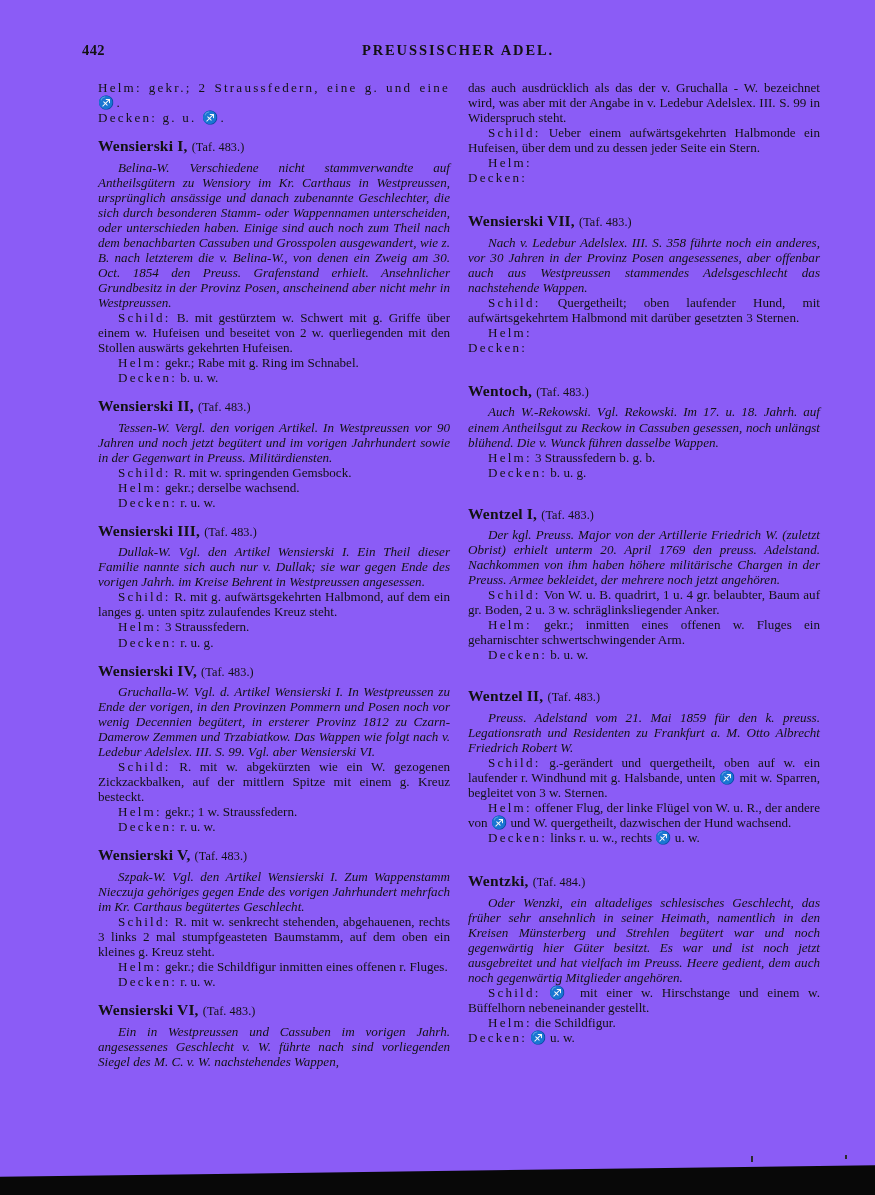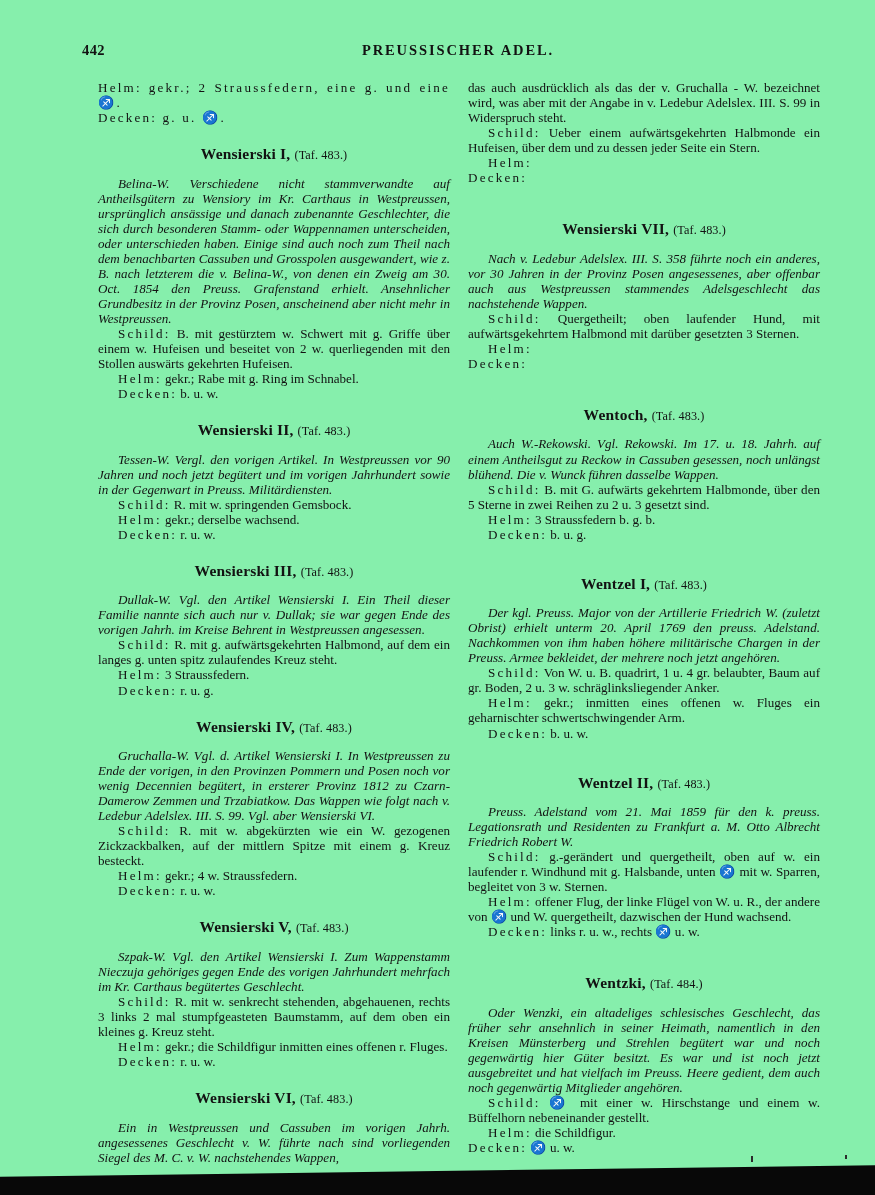"442" .page { background: #86efac -> #8b5cf6 }
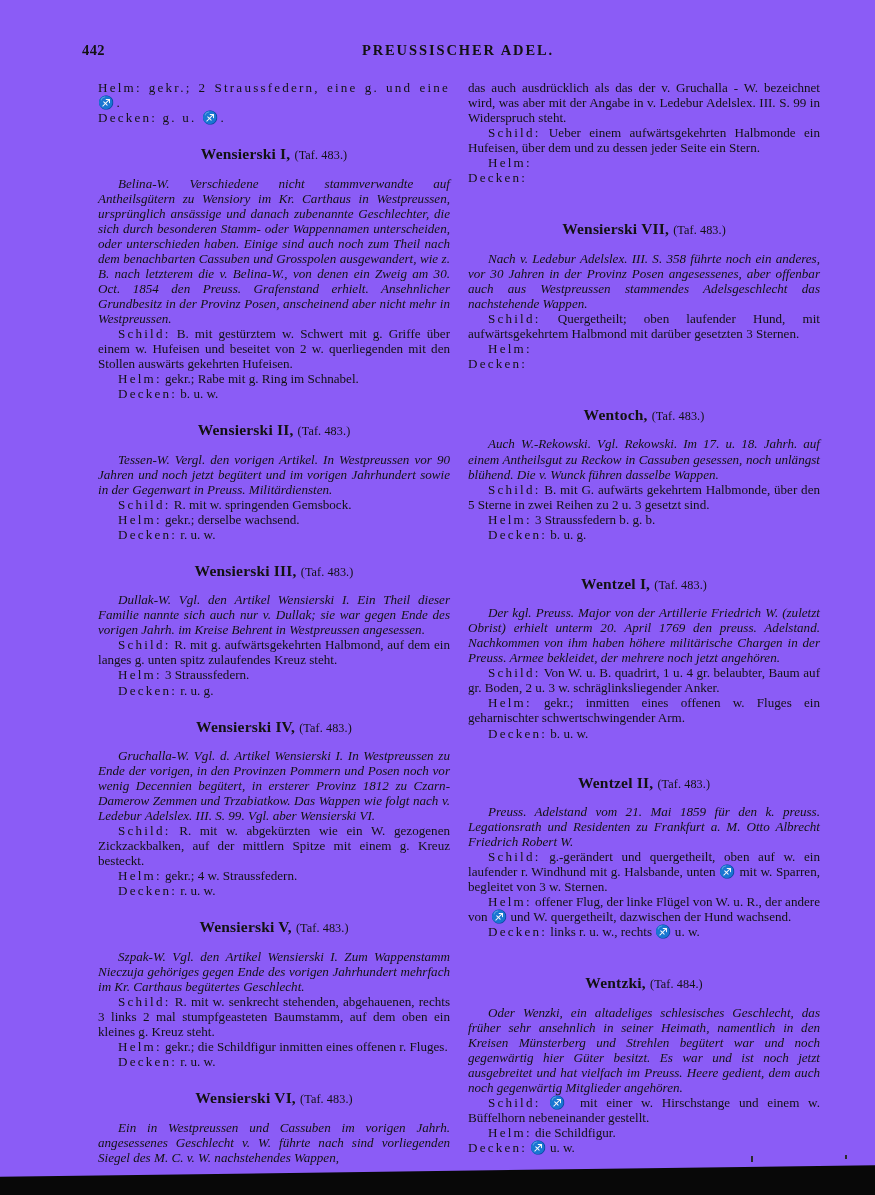"Wensierski I, (Taf. 483.)" h2.entry-title { margin: 8px -> 0; text-align: center -> none }
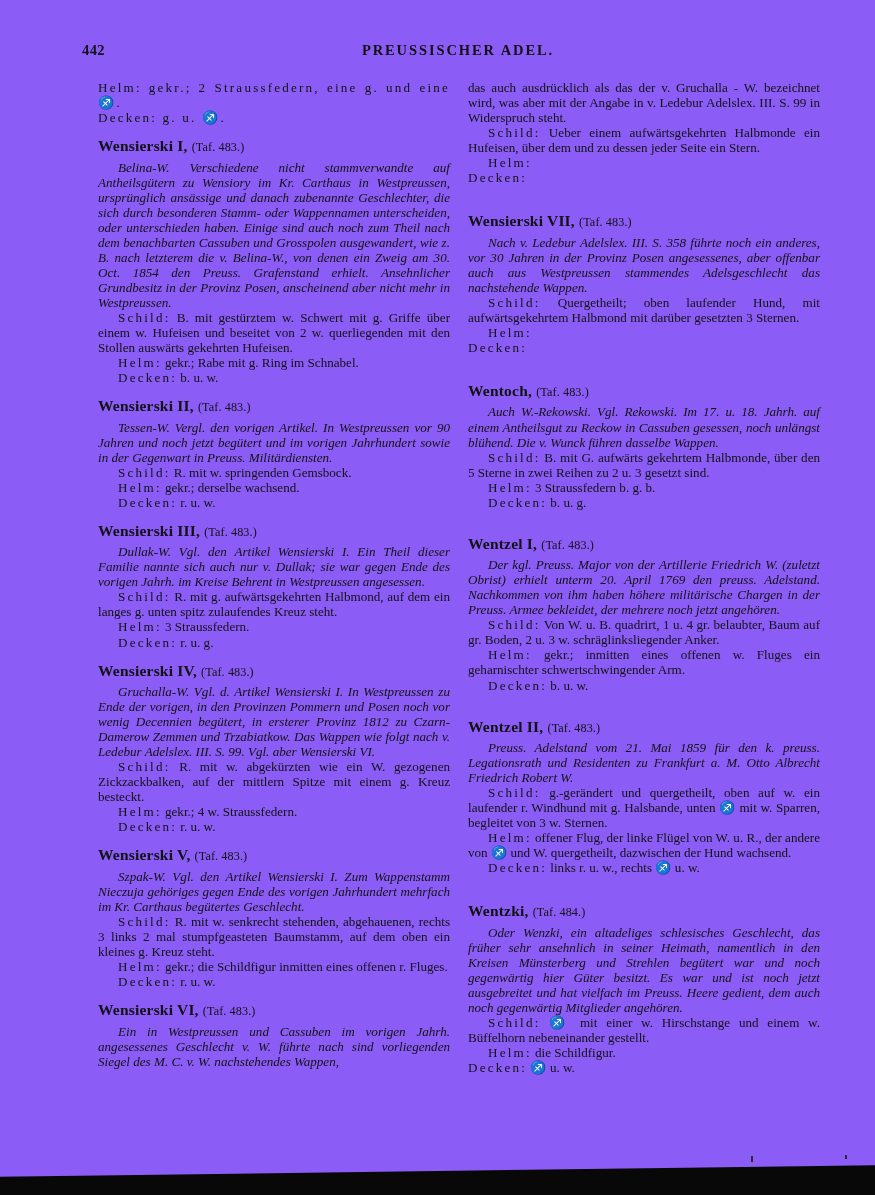"Schild: B. mit G. aufwärts" p.para { html: <p><span>Schild:</span><span> B. mit G. aufwärts gekehrtem Halbmonde, über den 5 Sterne in zwei Reihen zu 2 u. 3 gesetzt sind.</span></p> -> none }
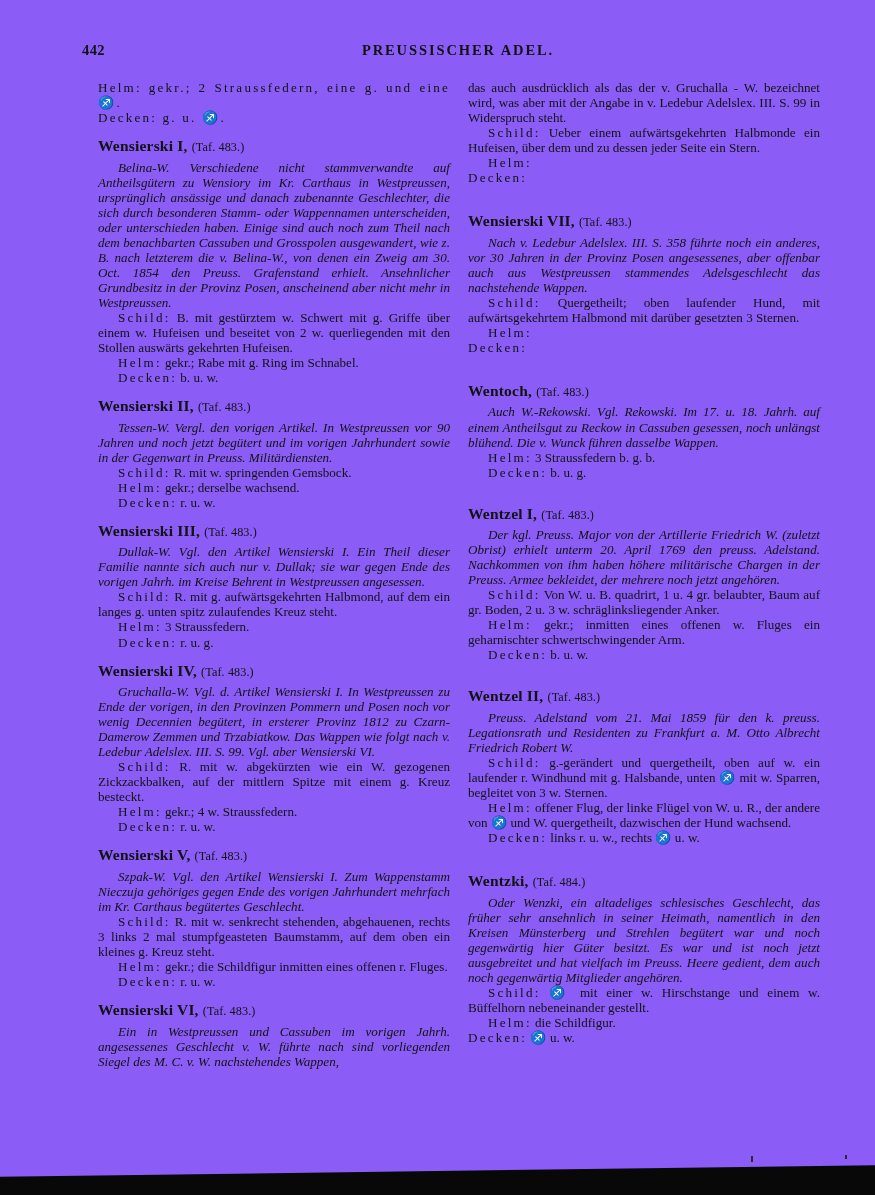"gekr.; 4 w. Straussfedern." span { text: 4 -> 1 }
